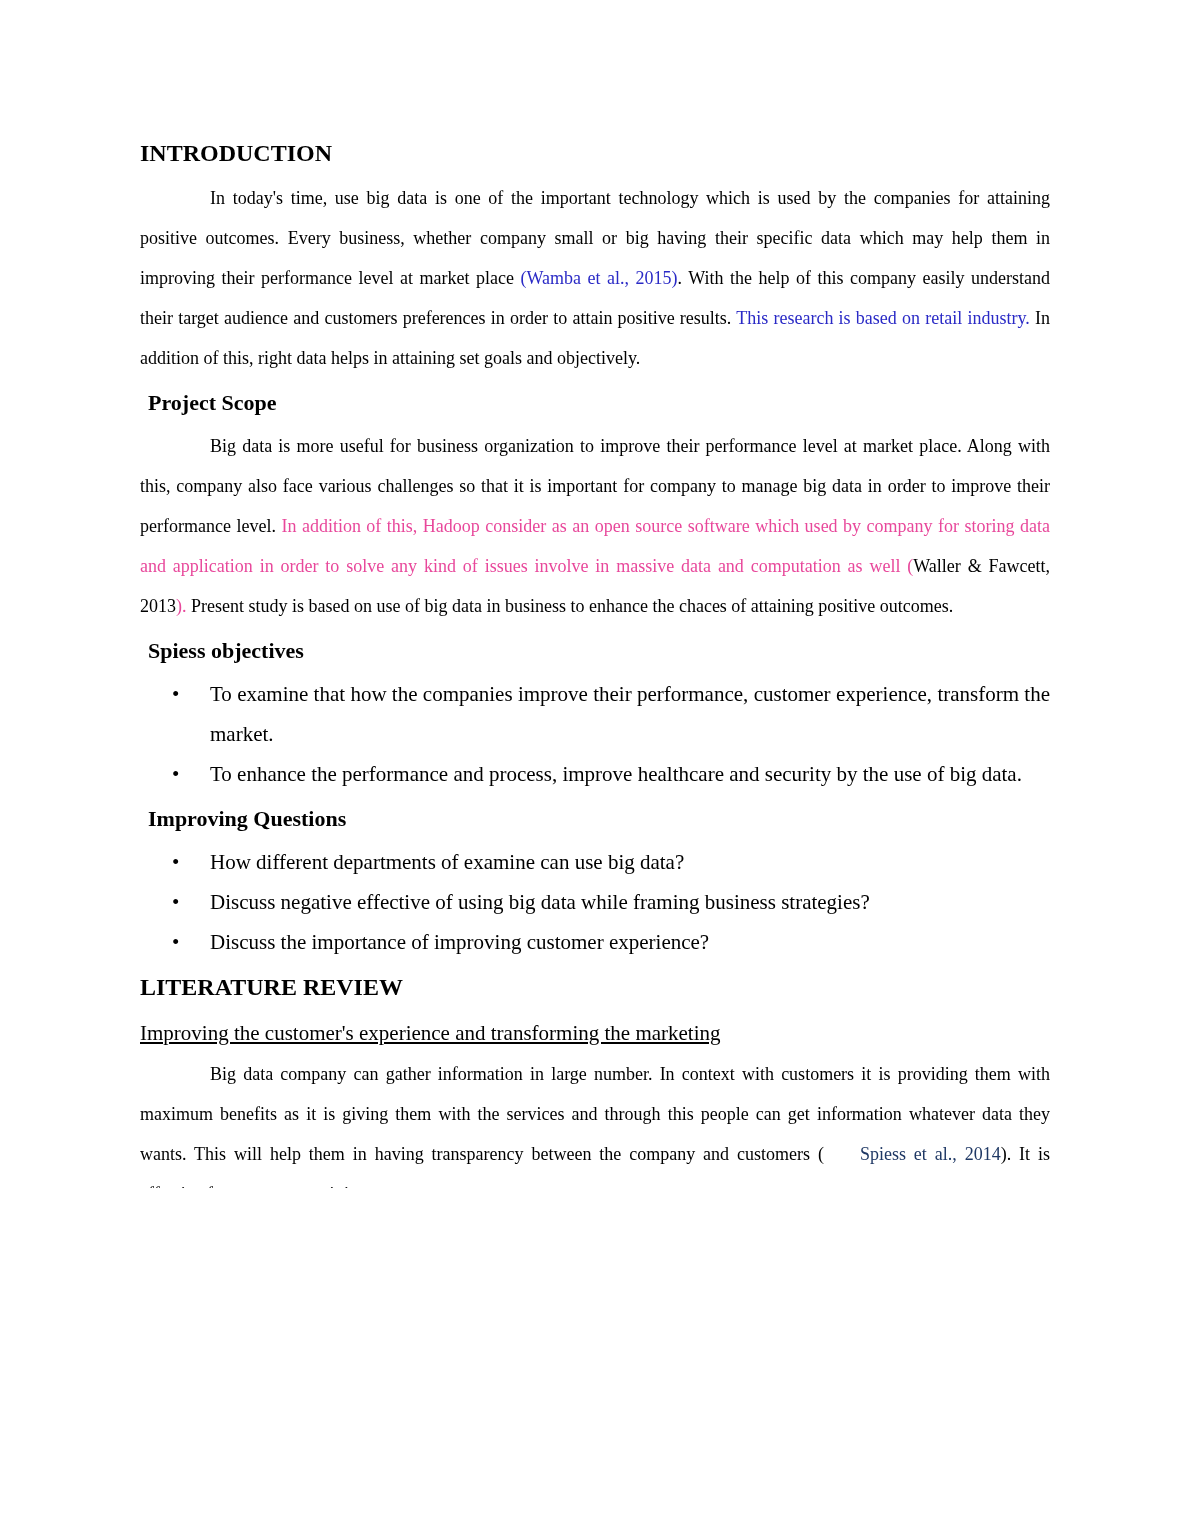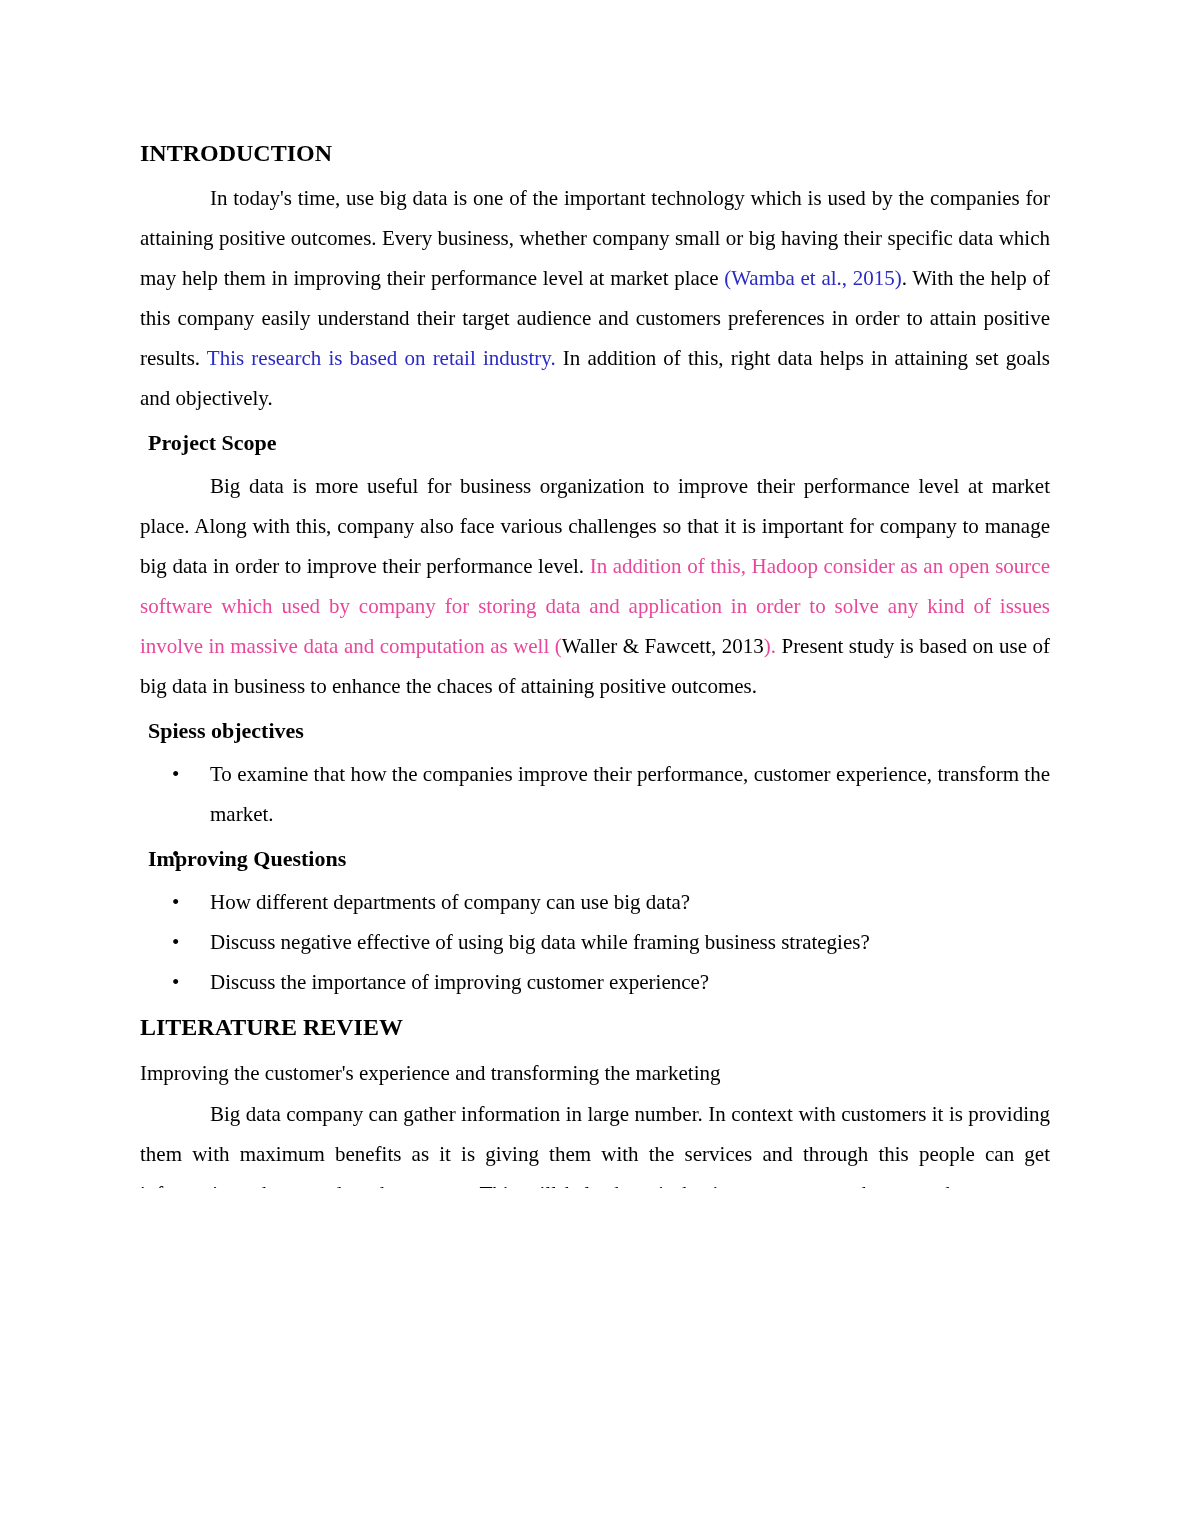"In today's time, use big" .body-text { font-size: 21px -> 18px }
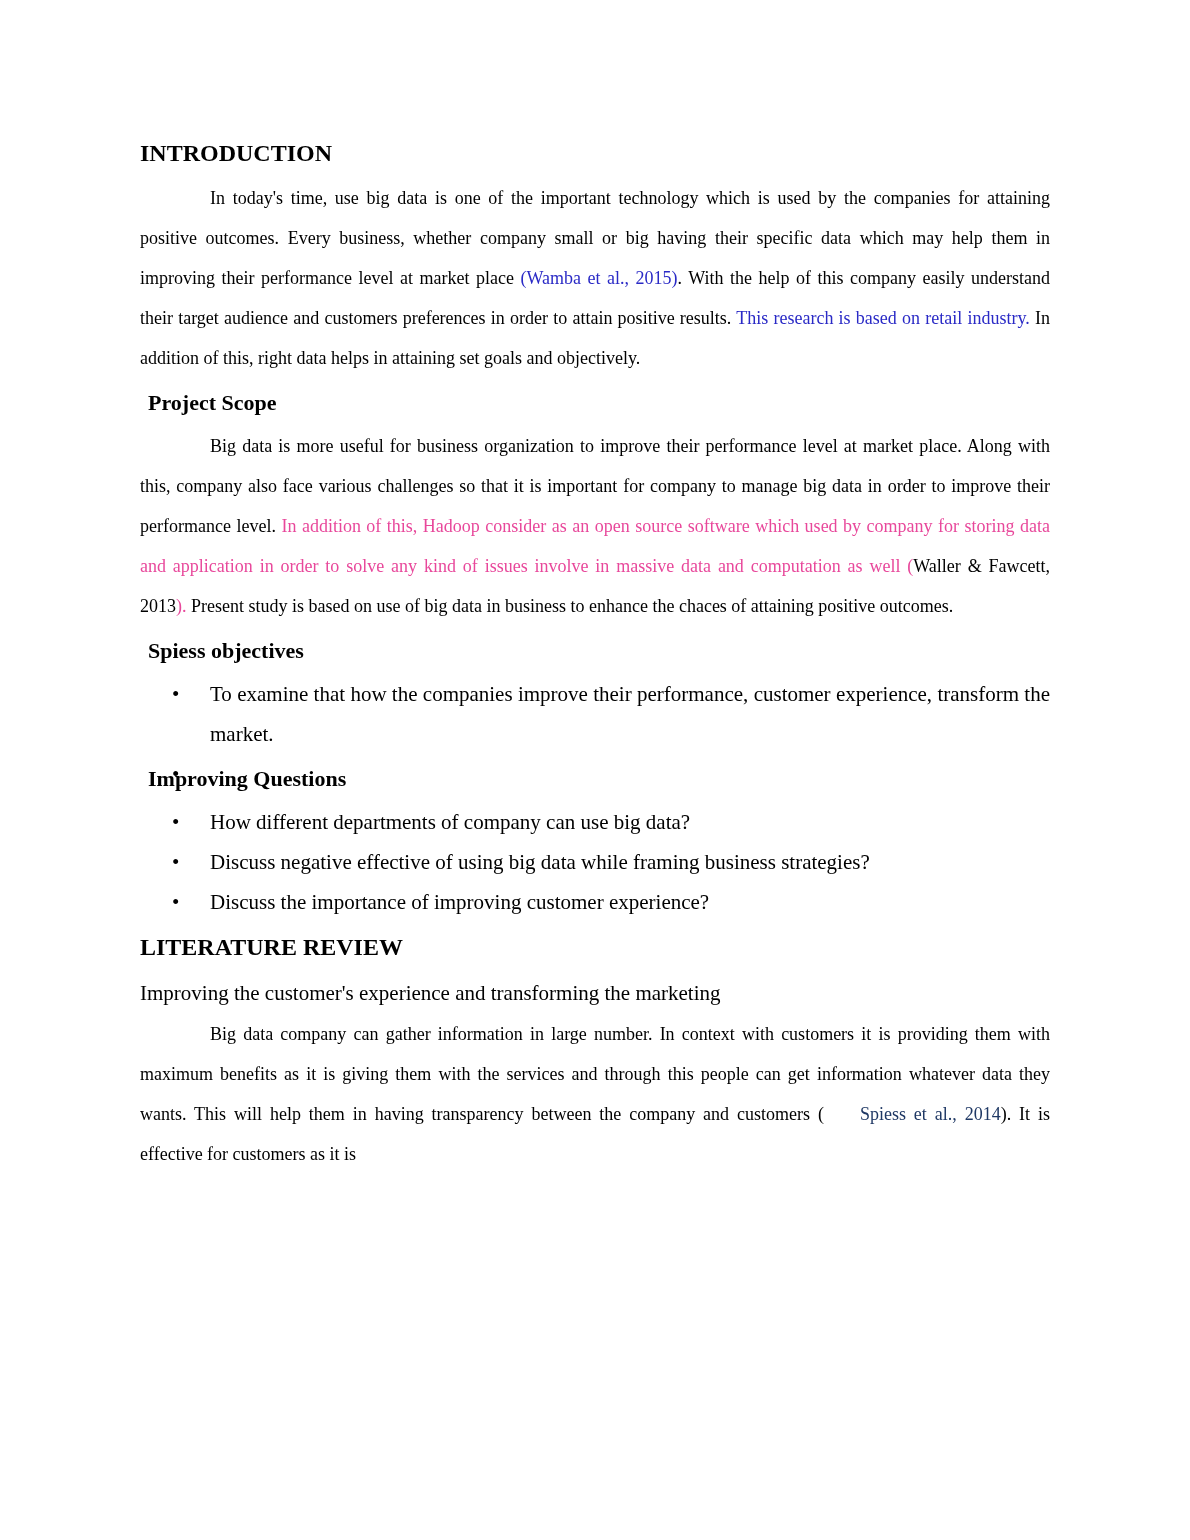"To enhance the performance and" span { html: none -> <span>To enhance the performance and process, improve healthcare and security by the use of big data.</span> }
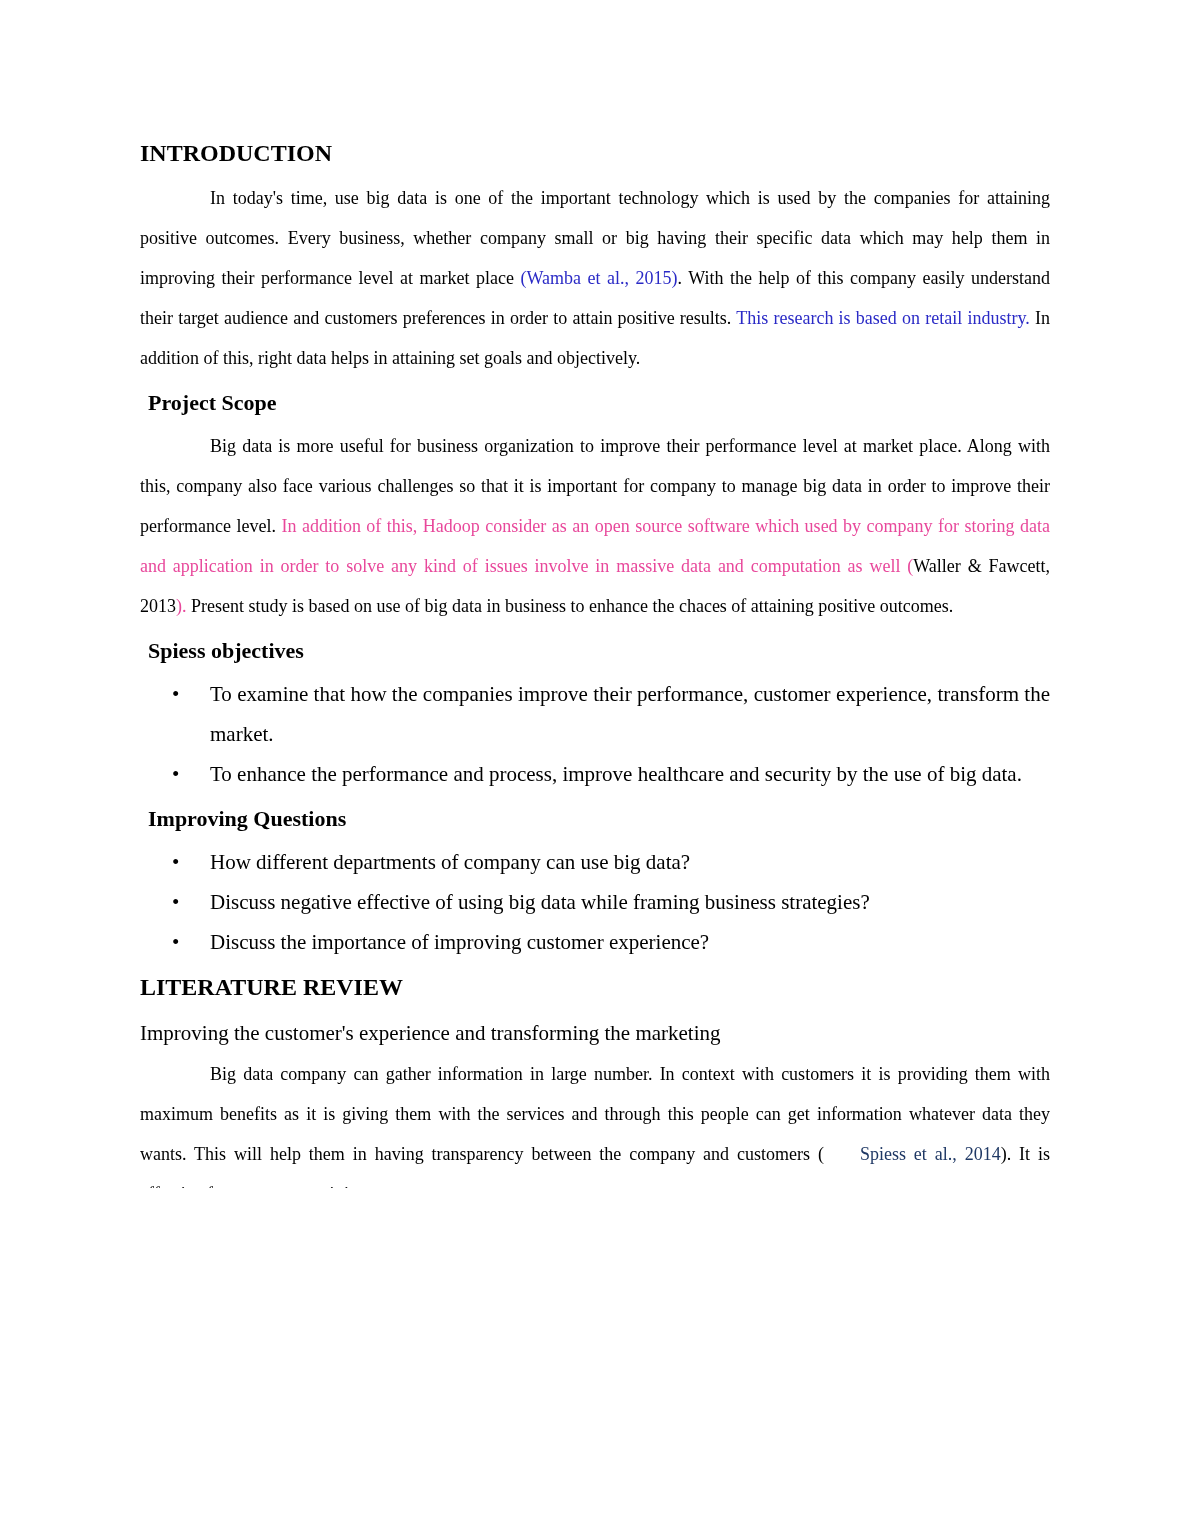"How different departments of company" span { text: company -> examine }
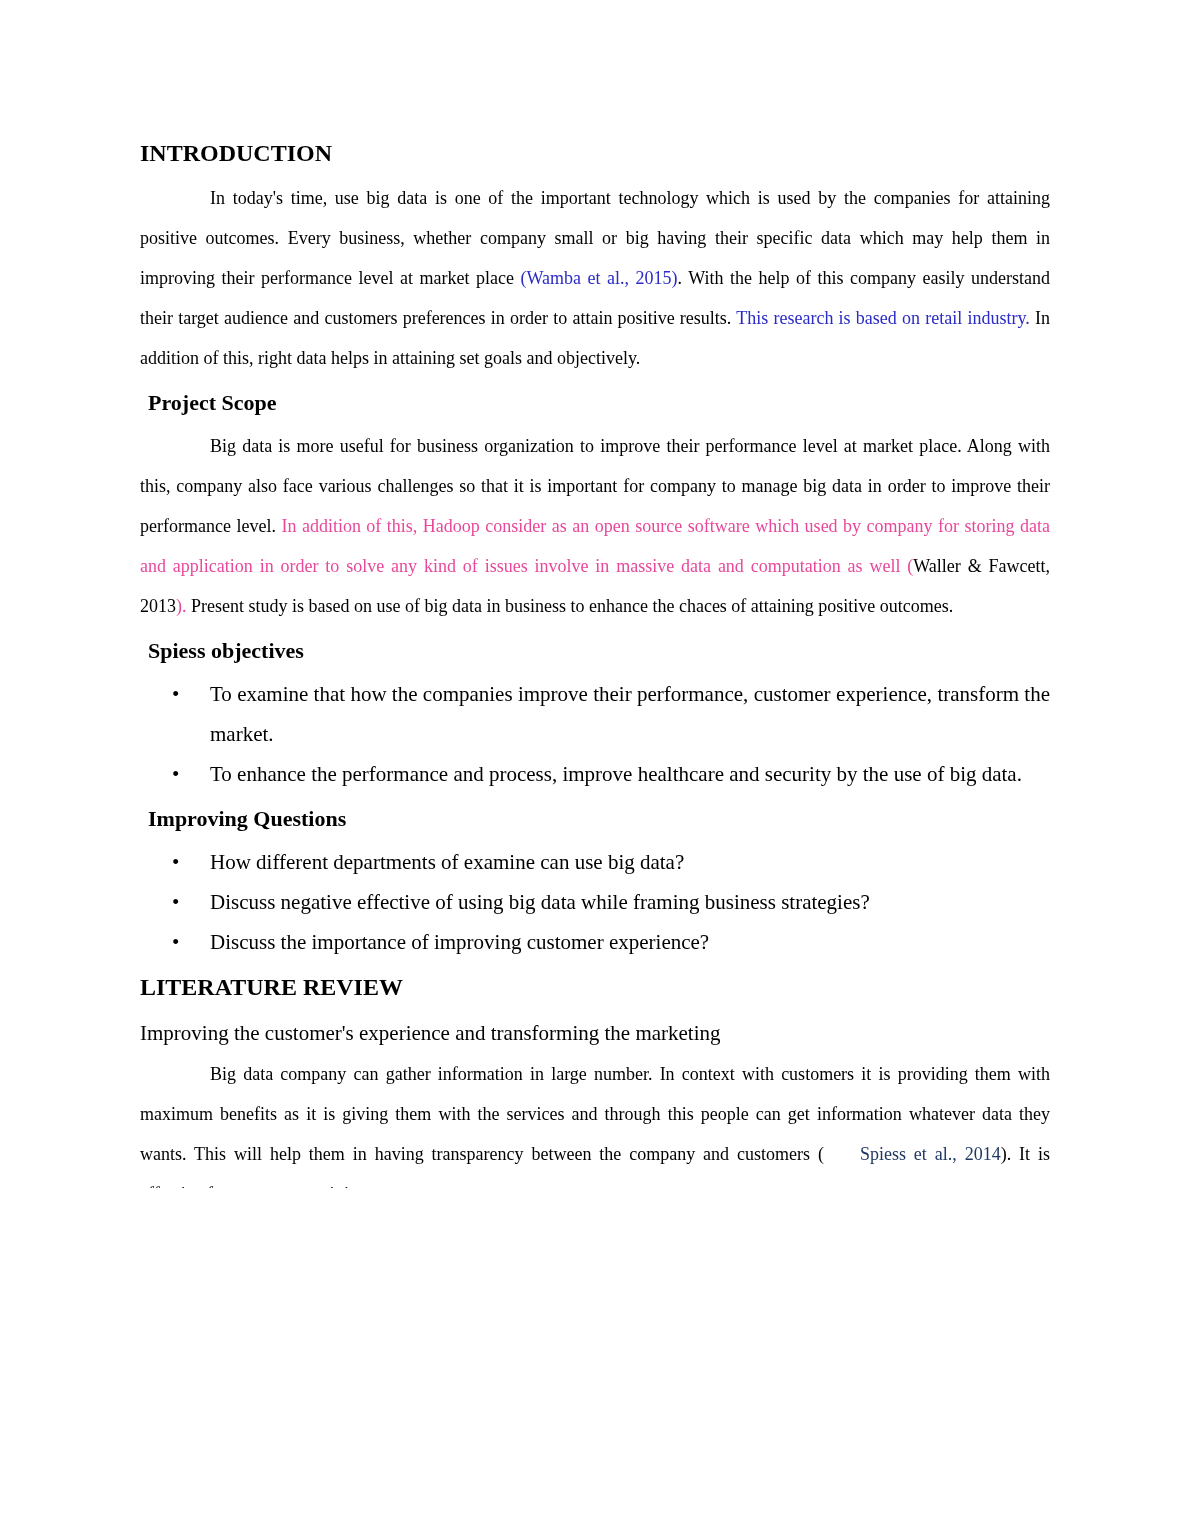"Improving the customer's experience and" .subheading { text-decoration: none -> underline }
